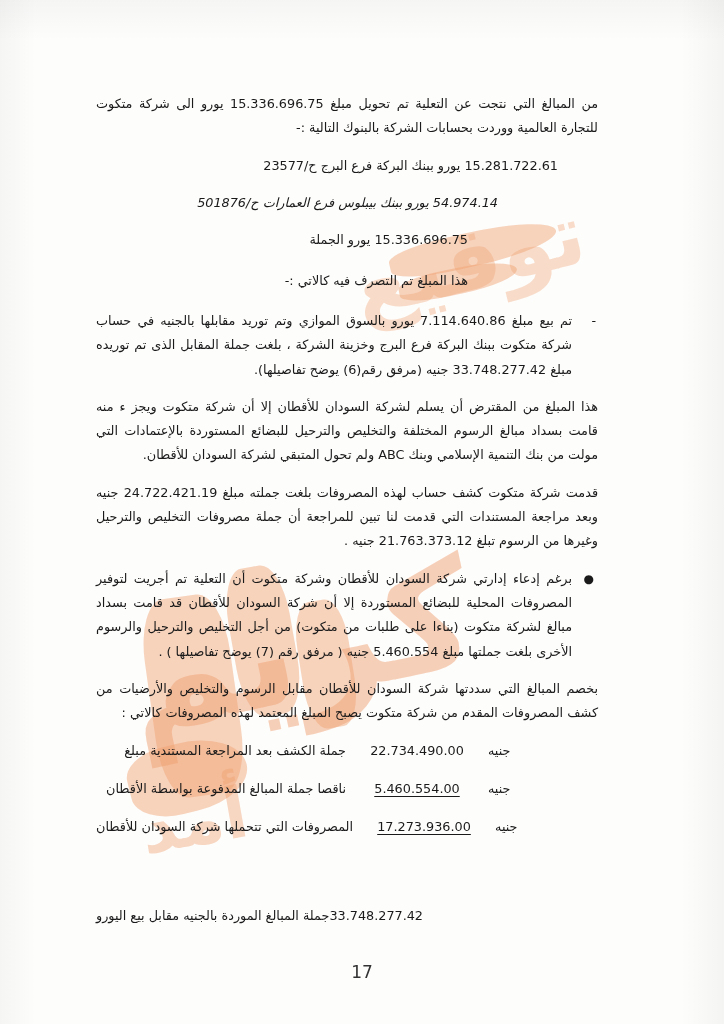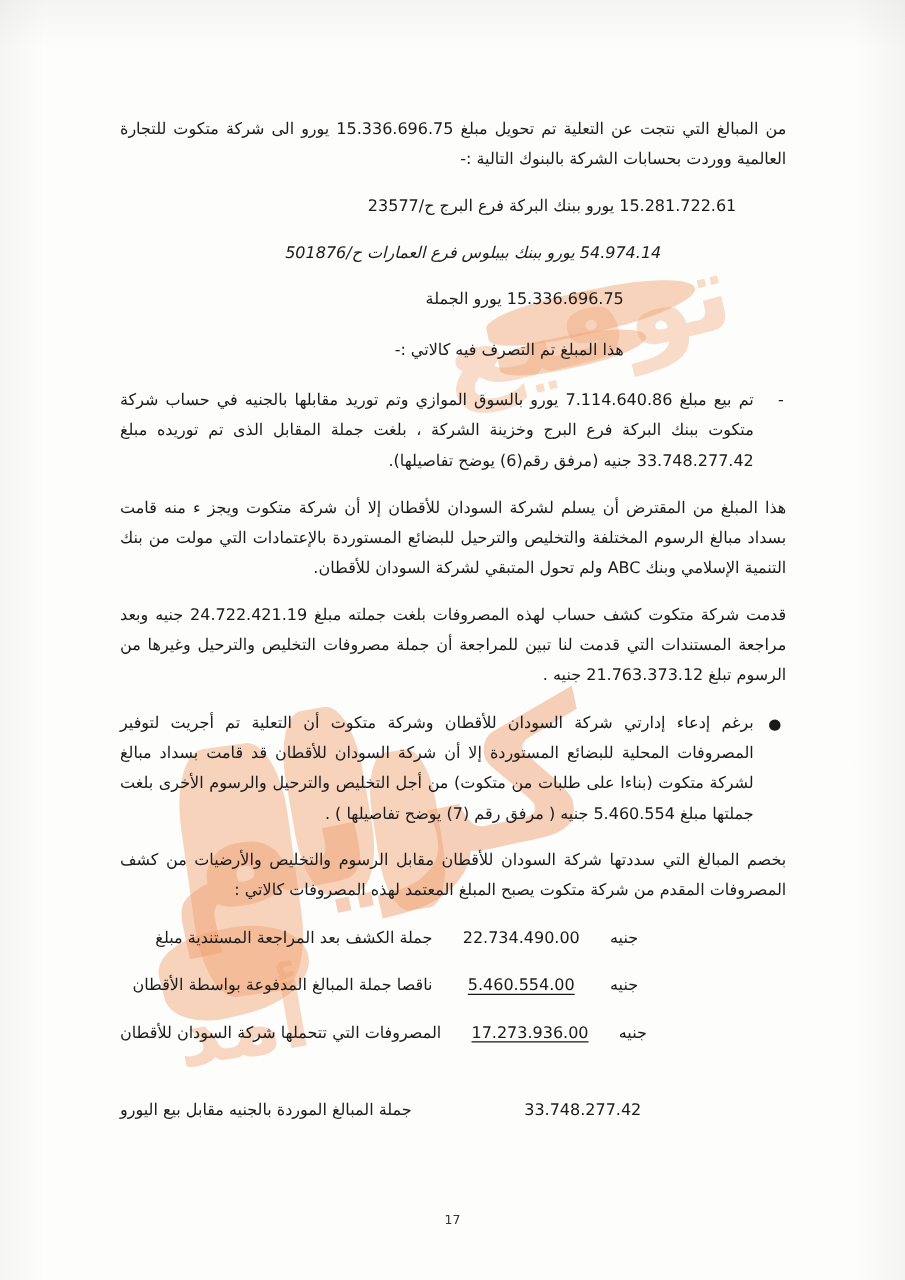"من المبالغ التي نتجت عن" .content { right: 95px -> 126px }
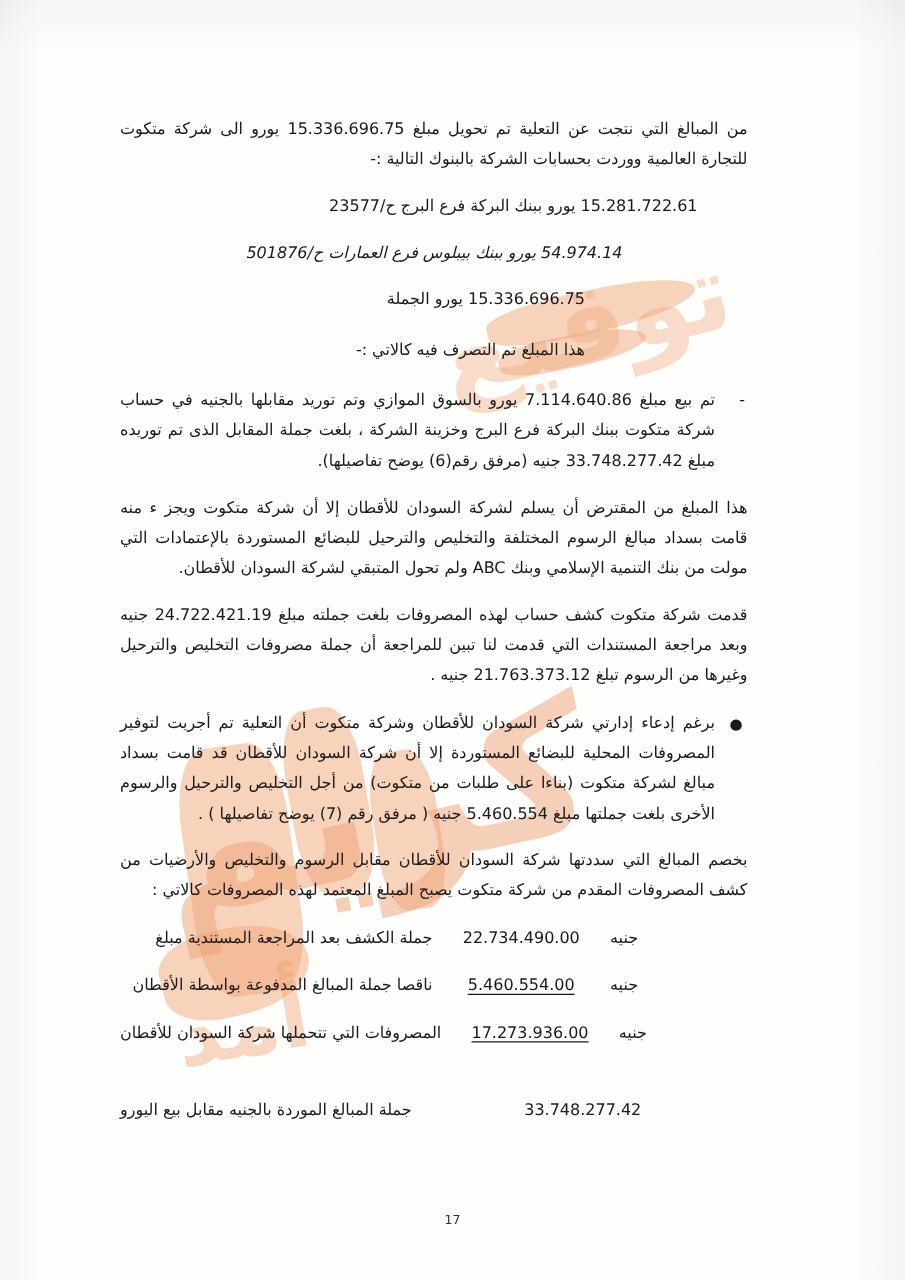"جملة المبالغ الموردة بالجنيه مقابل" .final-row { gap: 90px -> none; margin-top: 37px -> 64px }
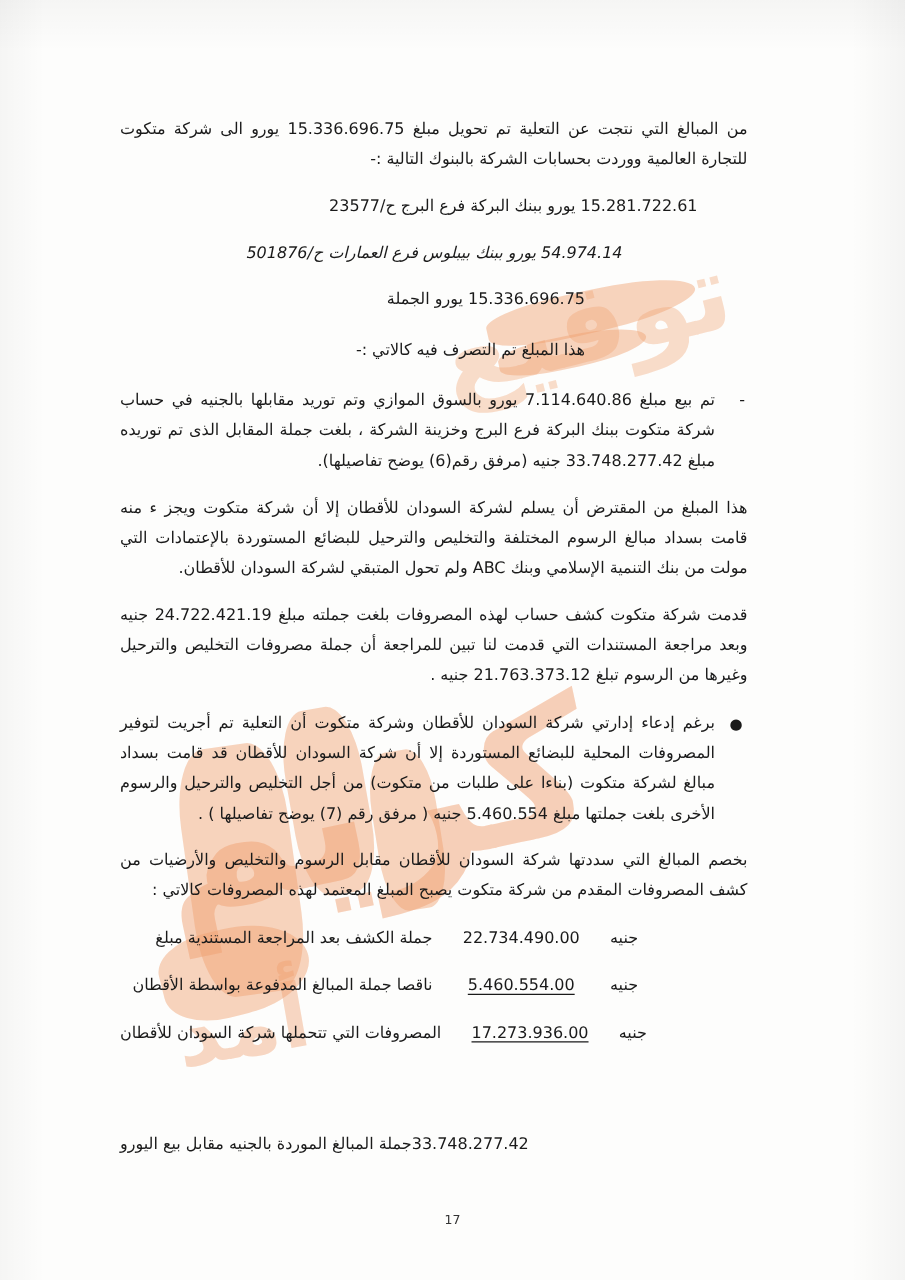"17" .page-number { font-size: 10px -> 17px }
